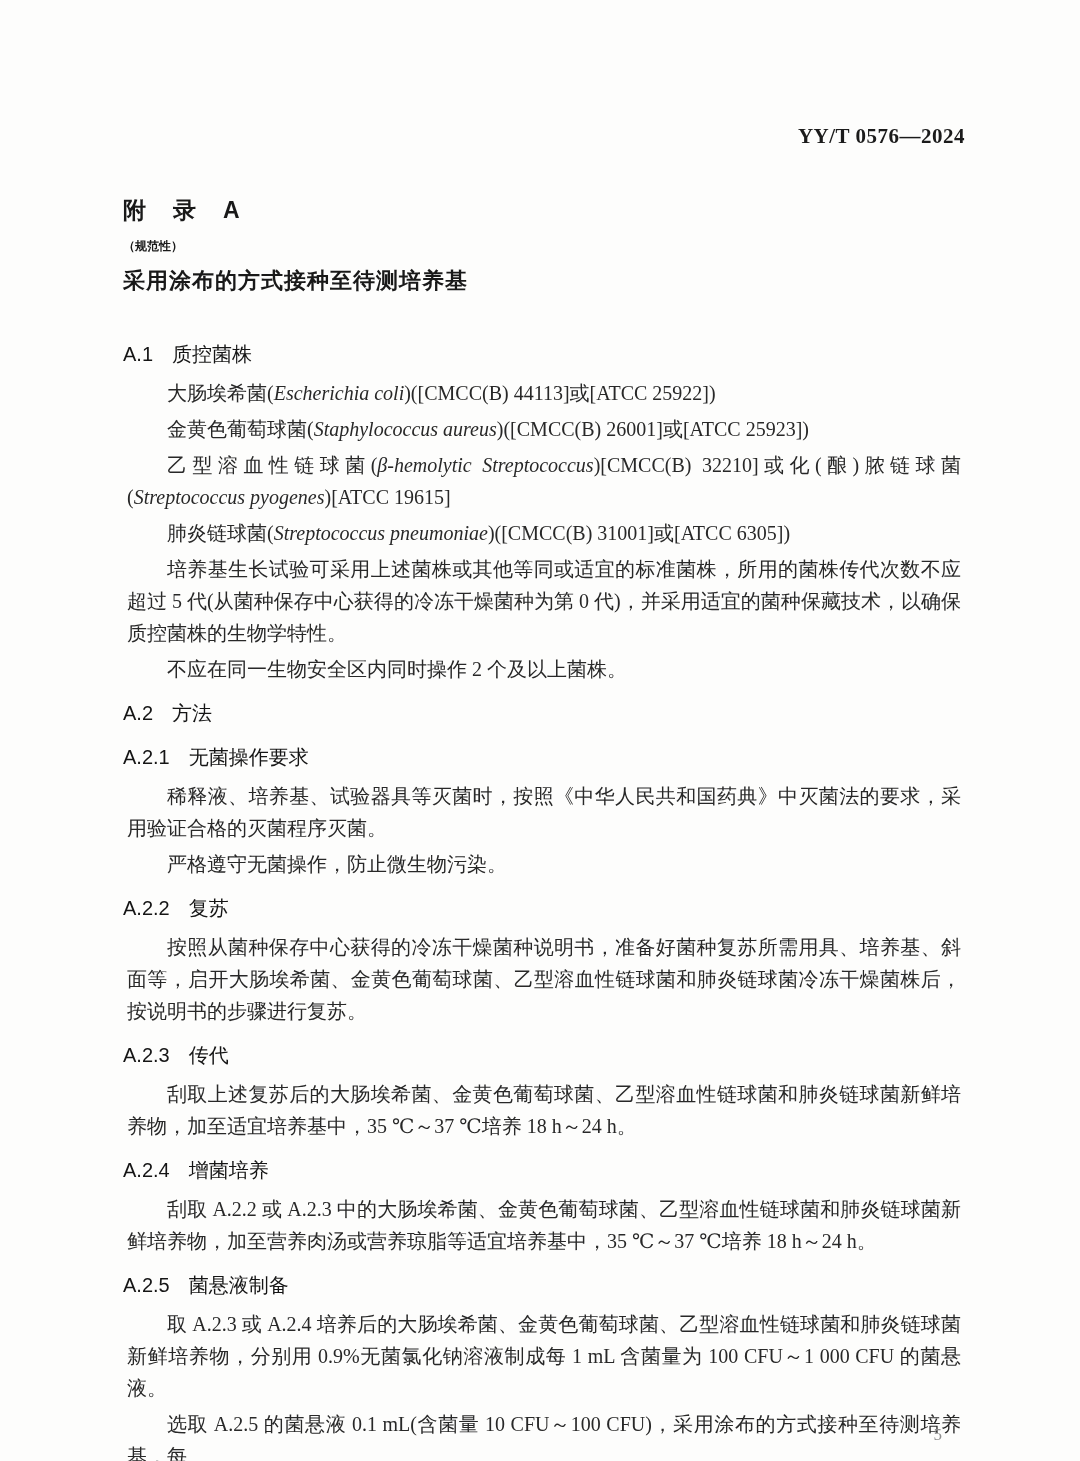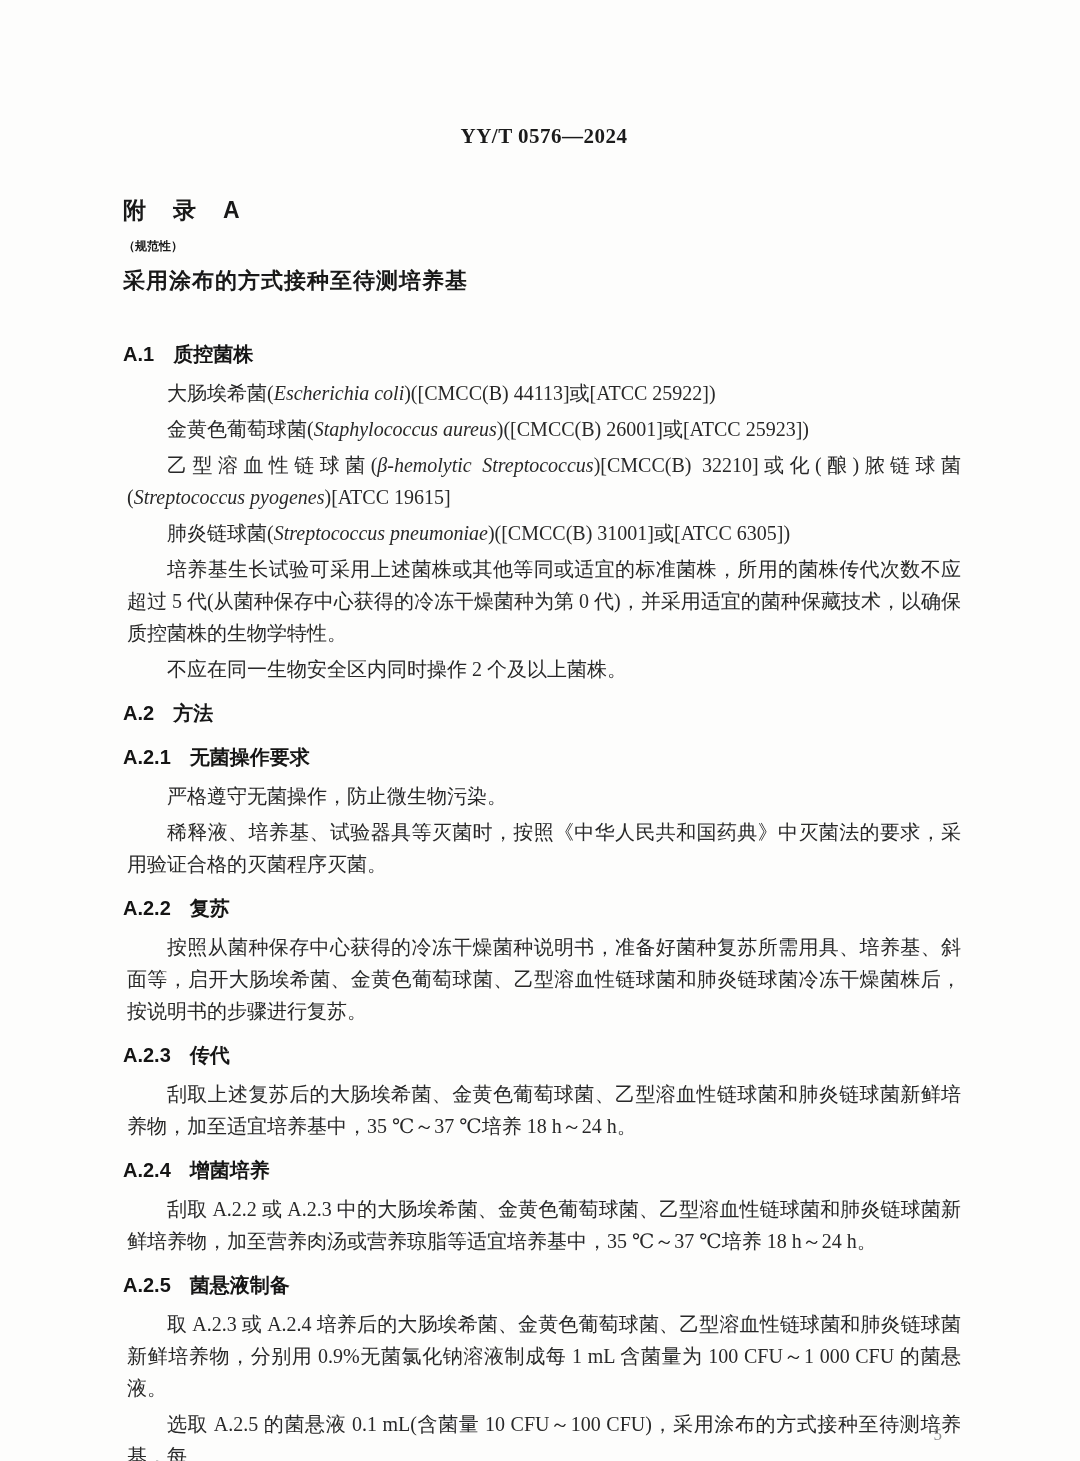"YY/T 0576—2024" .doc-header { text-align: center -> right }
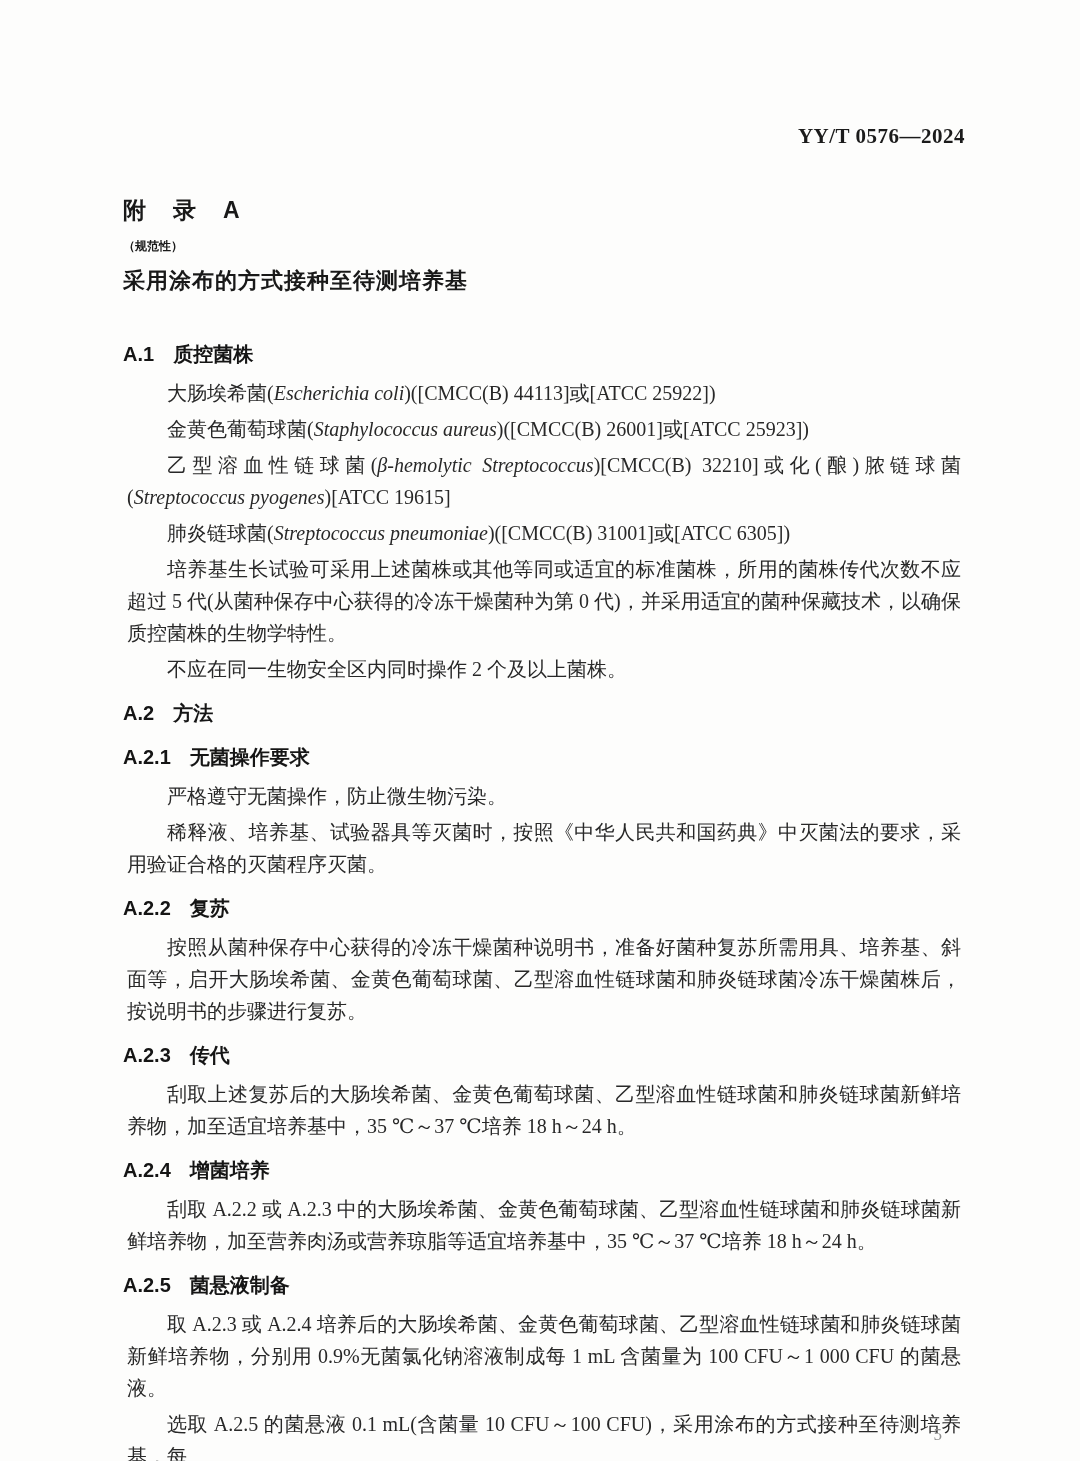"A.1 质控菌株" .heading { font-weight: bold -> normal }
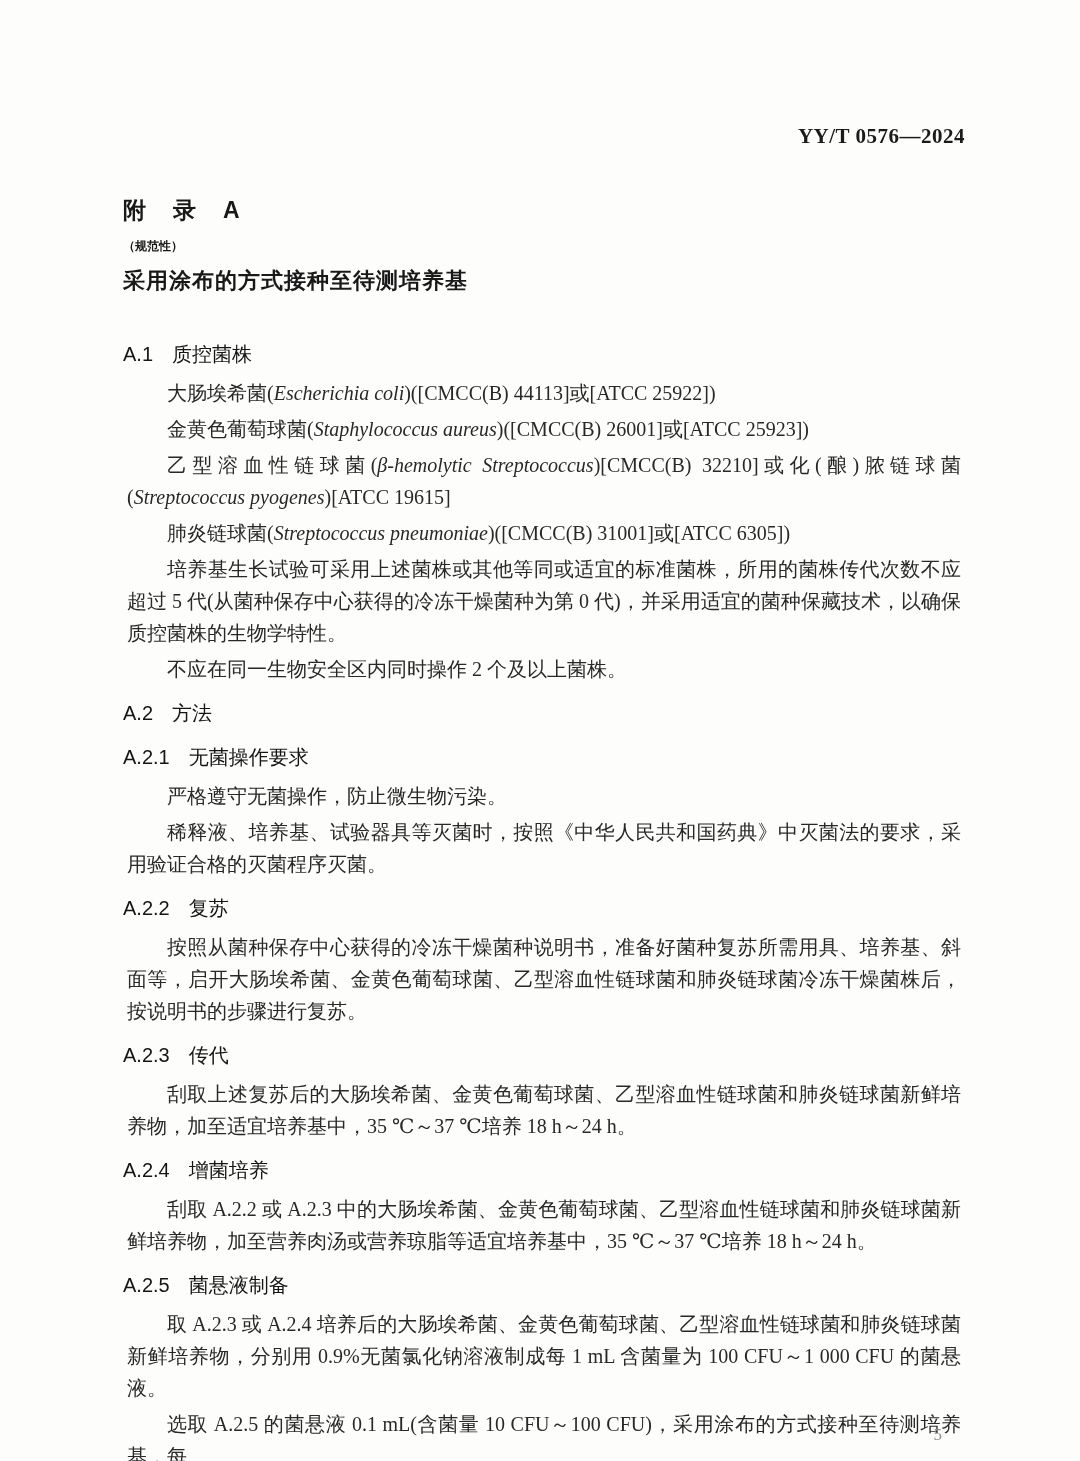"严格遵守无菌操作，防止微生物污染。" p.para { order: before "稀释液、培养基、试验器具等灭菌时，按照《中华人民共和国药典》中灭菌法的要求，采用" -> after "稀释液、培养基、试验器具等灭菌时，按照《中华人民共和国药典》中灭菌法的要求，采用" }
